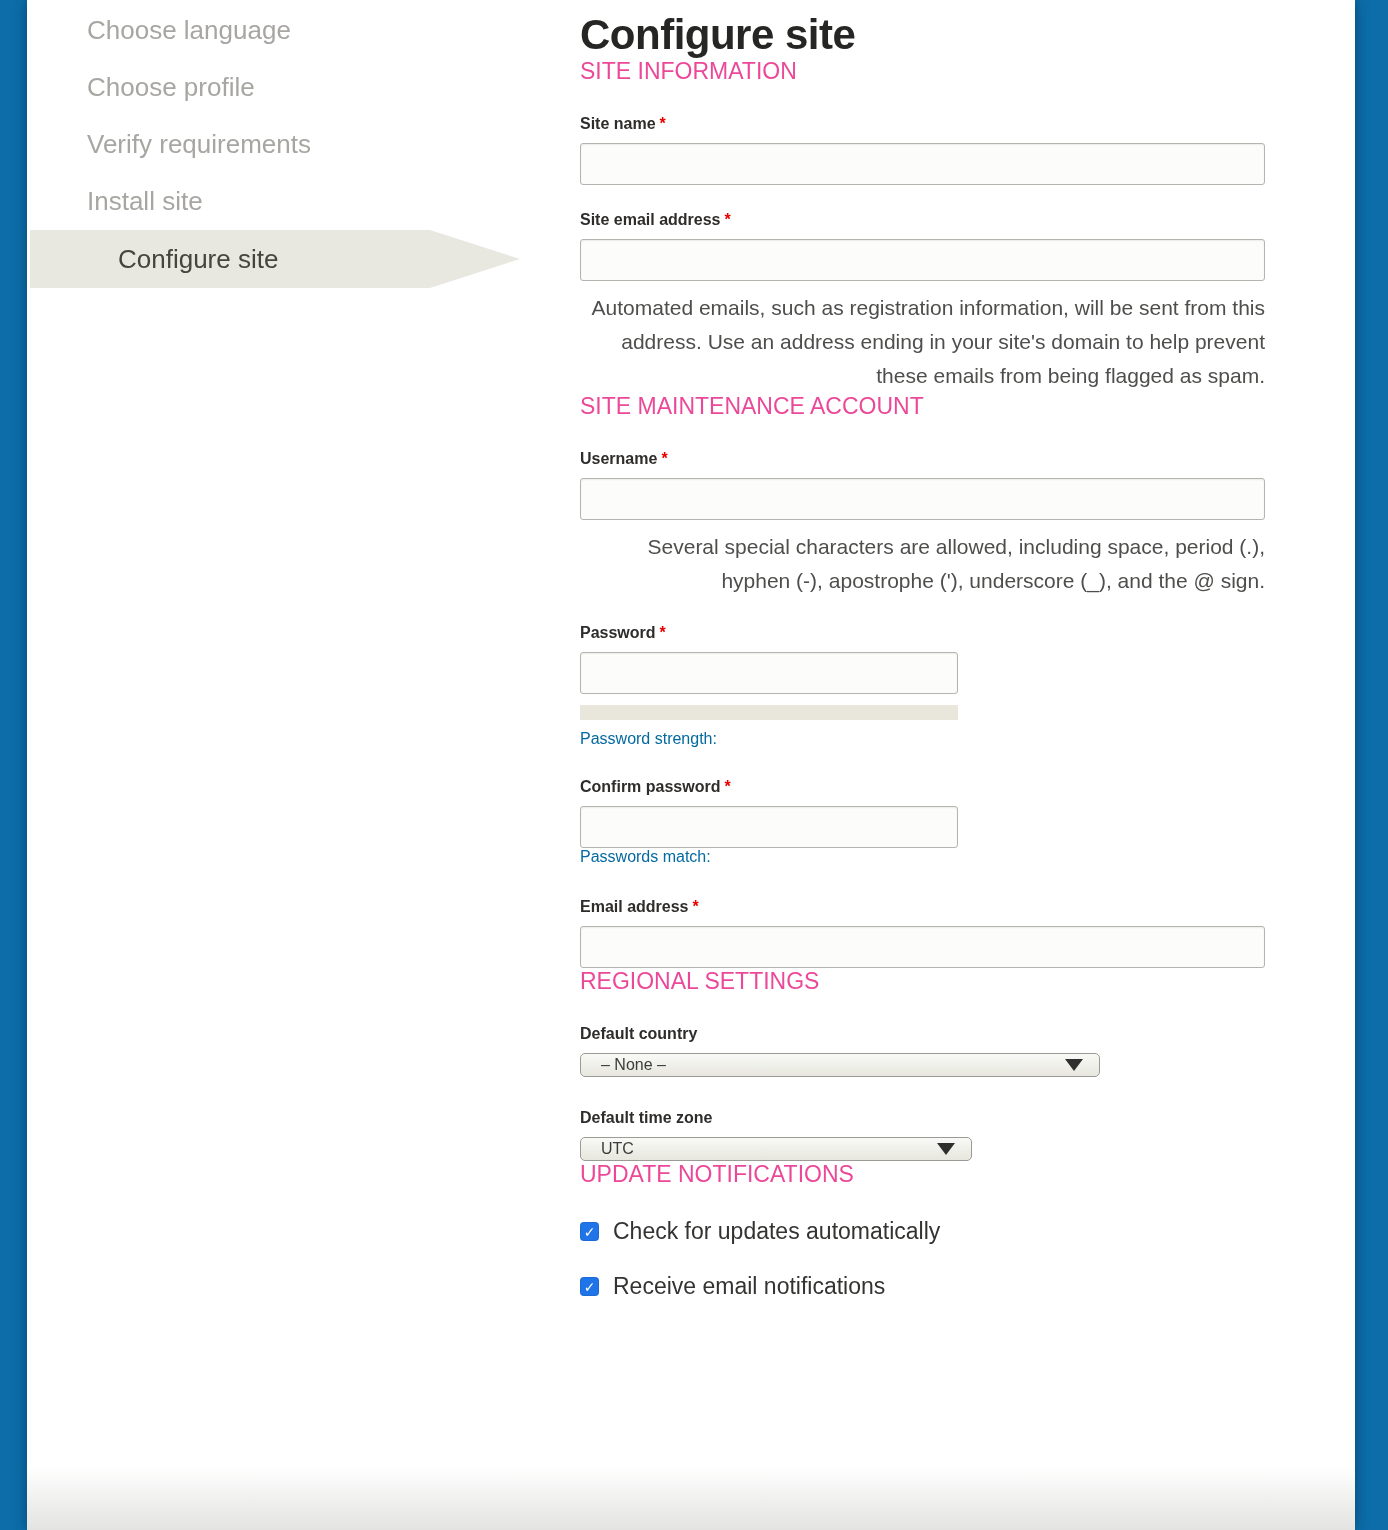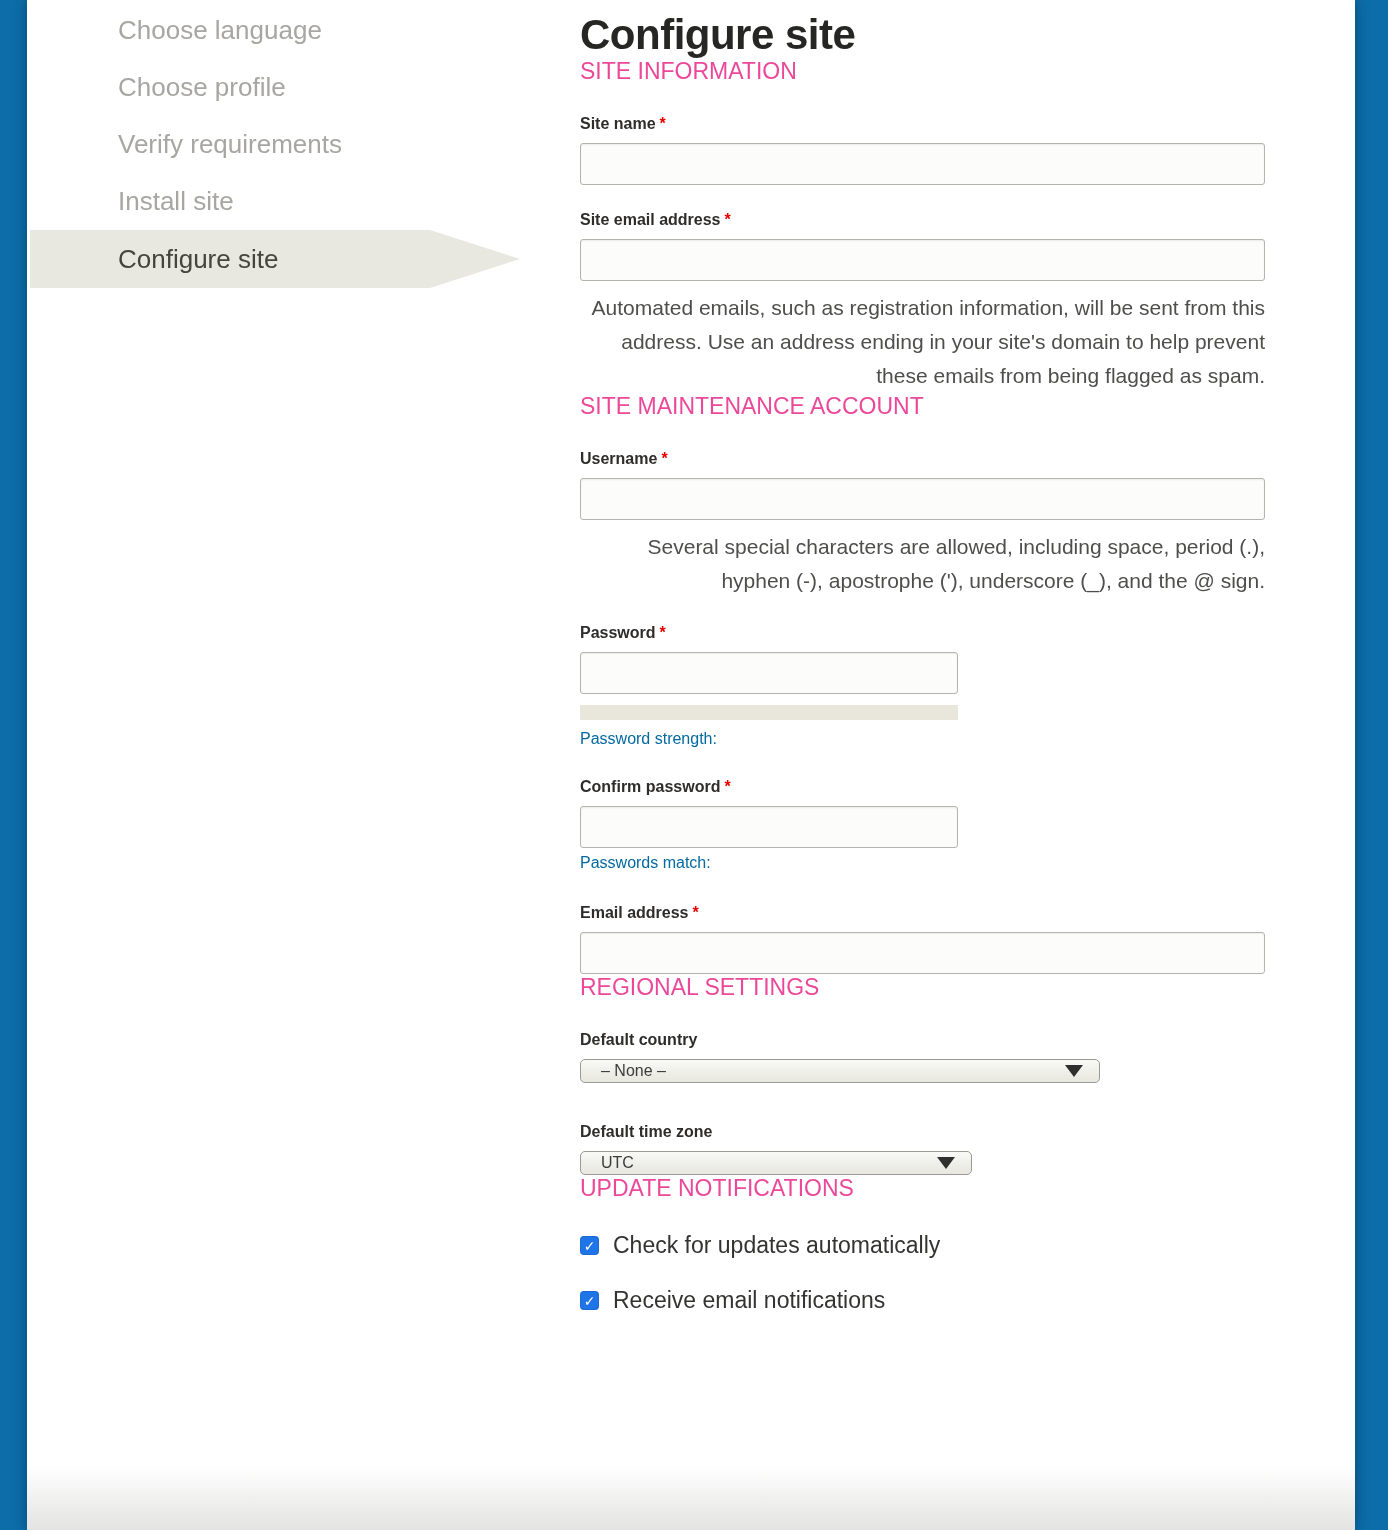"Choose language" .step { padding-left: 91px -> 60px }
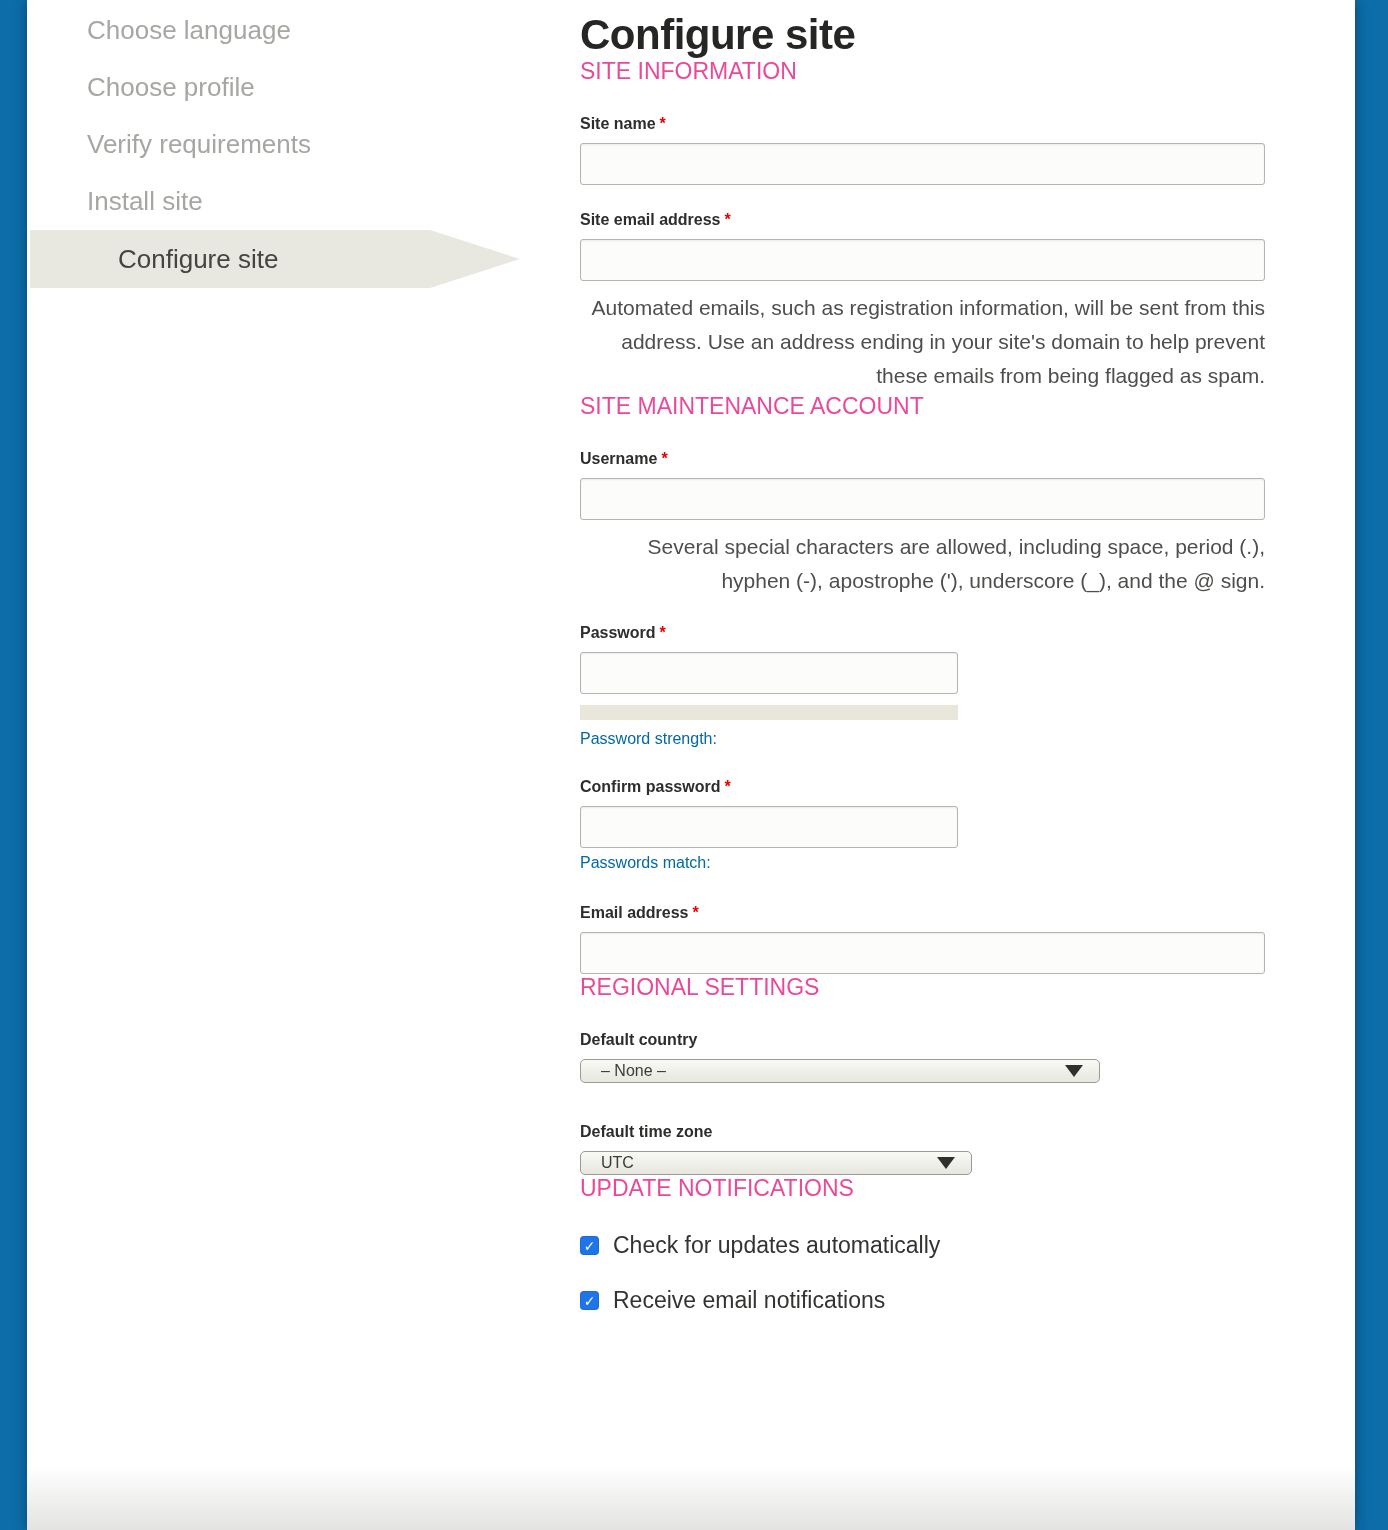"Passwords match:" .mt6 { margin-top: 6px -> 0 }
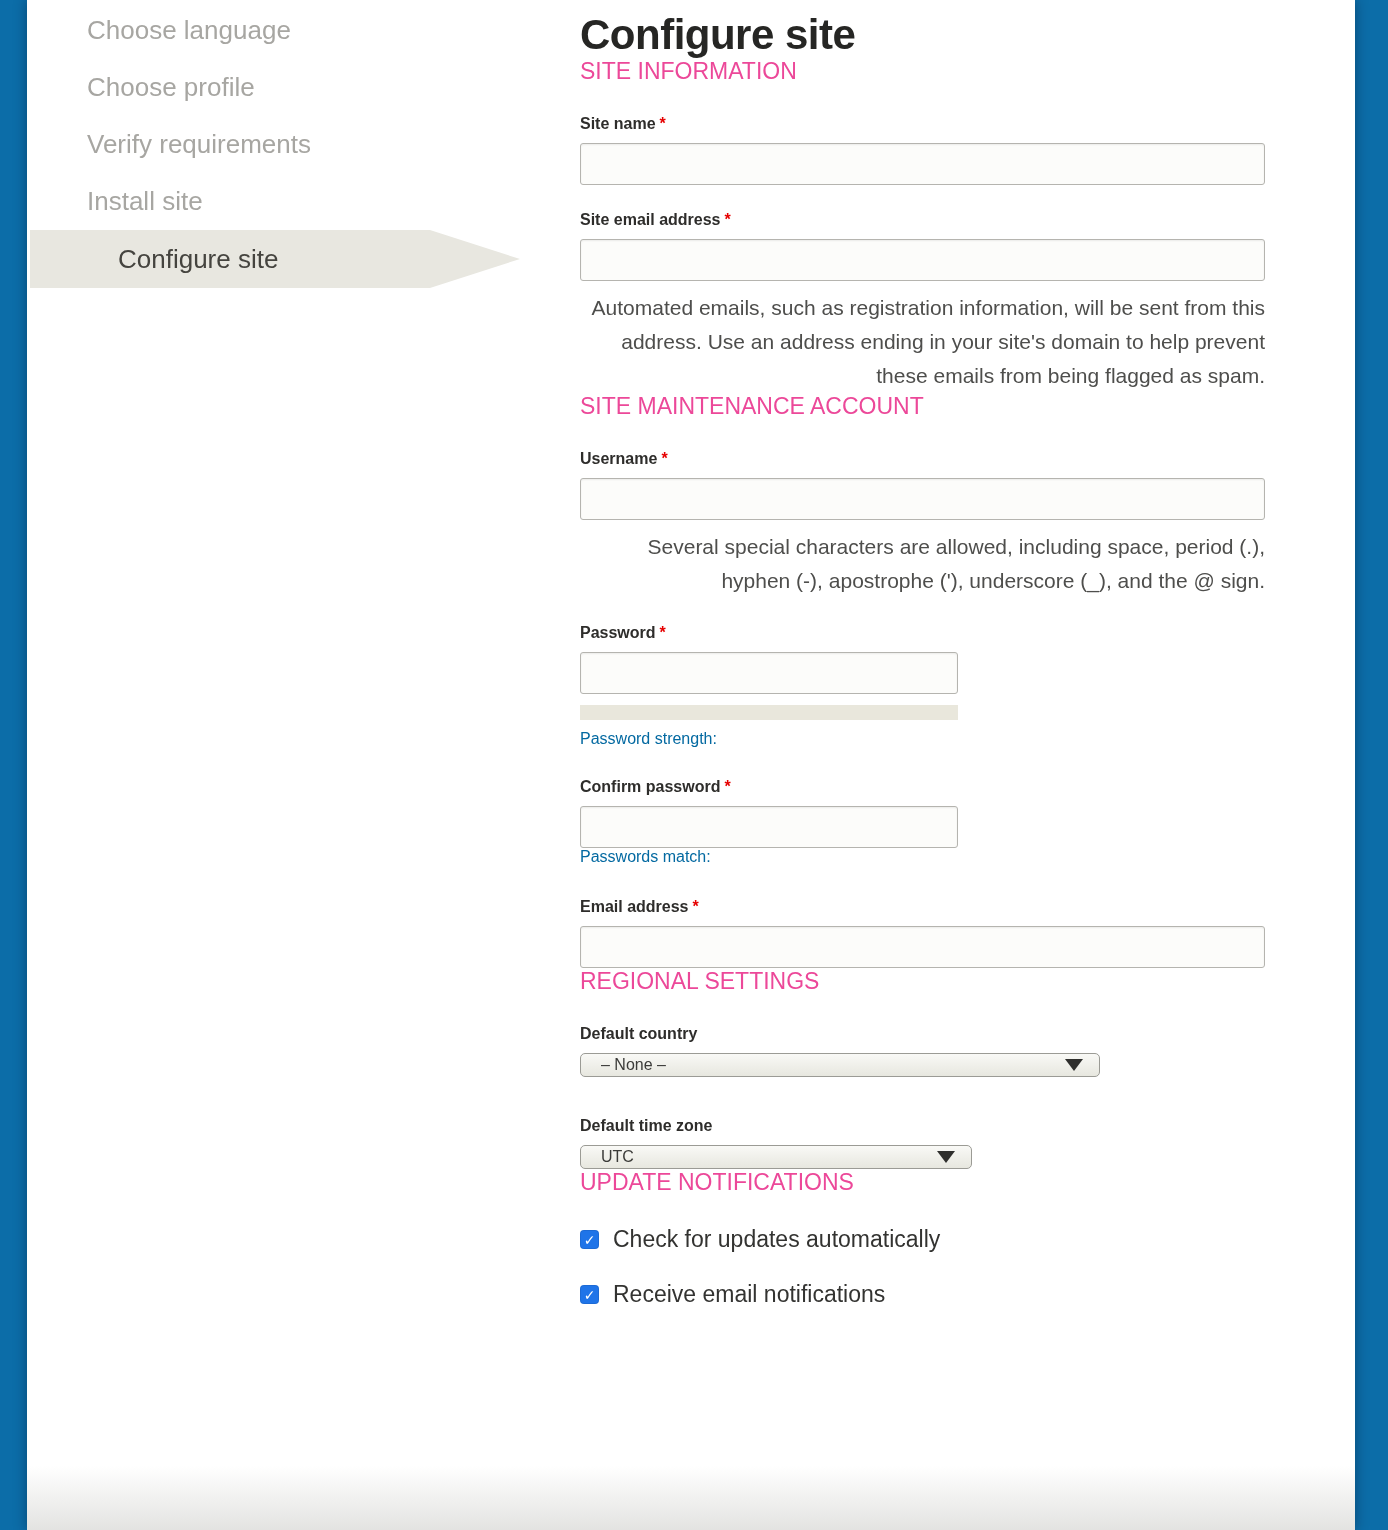"Default time zone" .mt24 { margin-top: 40px -> 32px }
